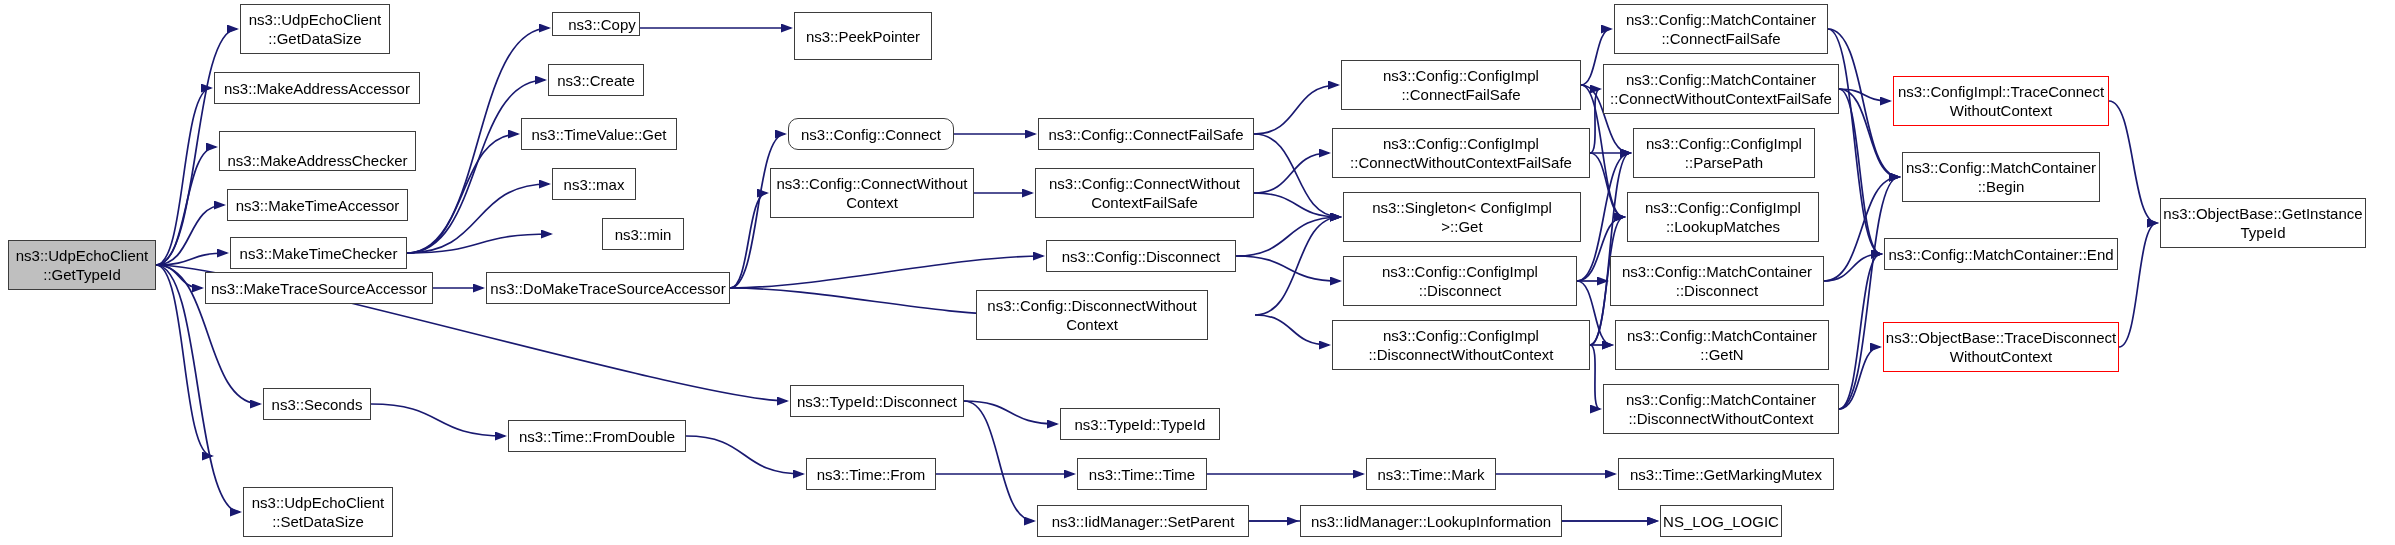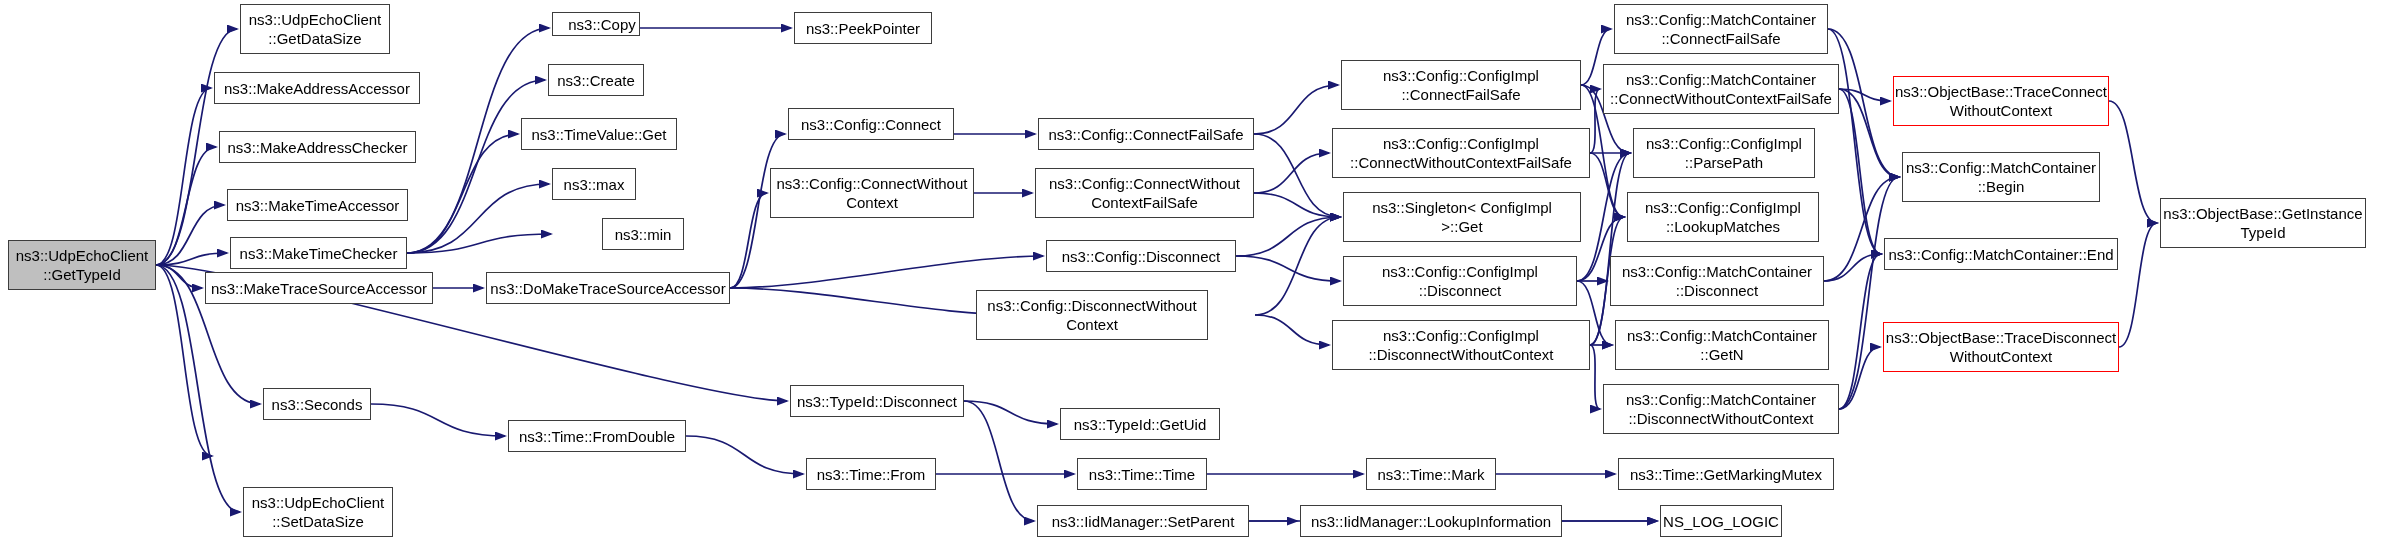"ns3::PeekPointer" div.node { height: 32px -> 48px }
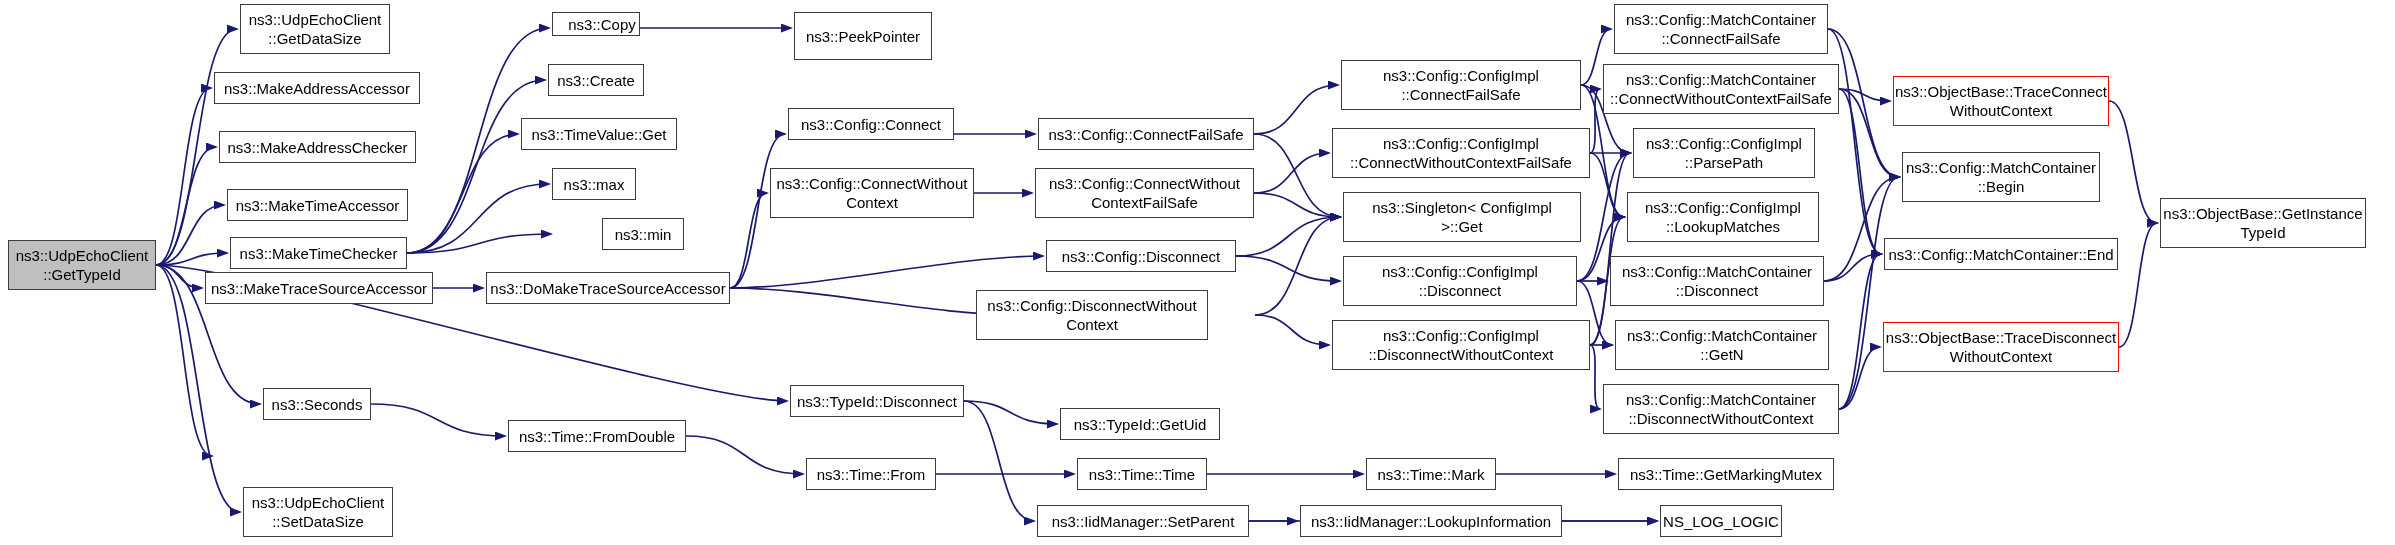"ns3::ObjectBase::TraceConnect" span { text: ns3::ObjectBase::TraceConnect -> ns3::ConfigImpl::TraceConnect }
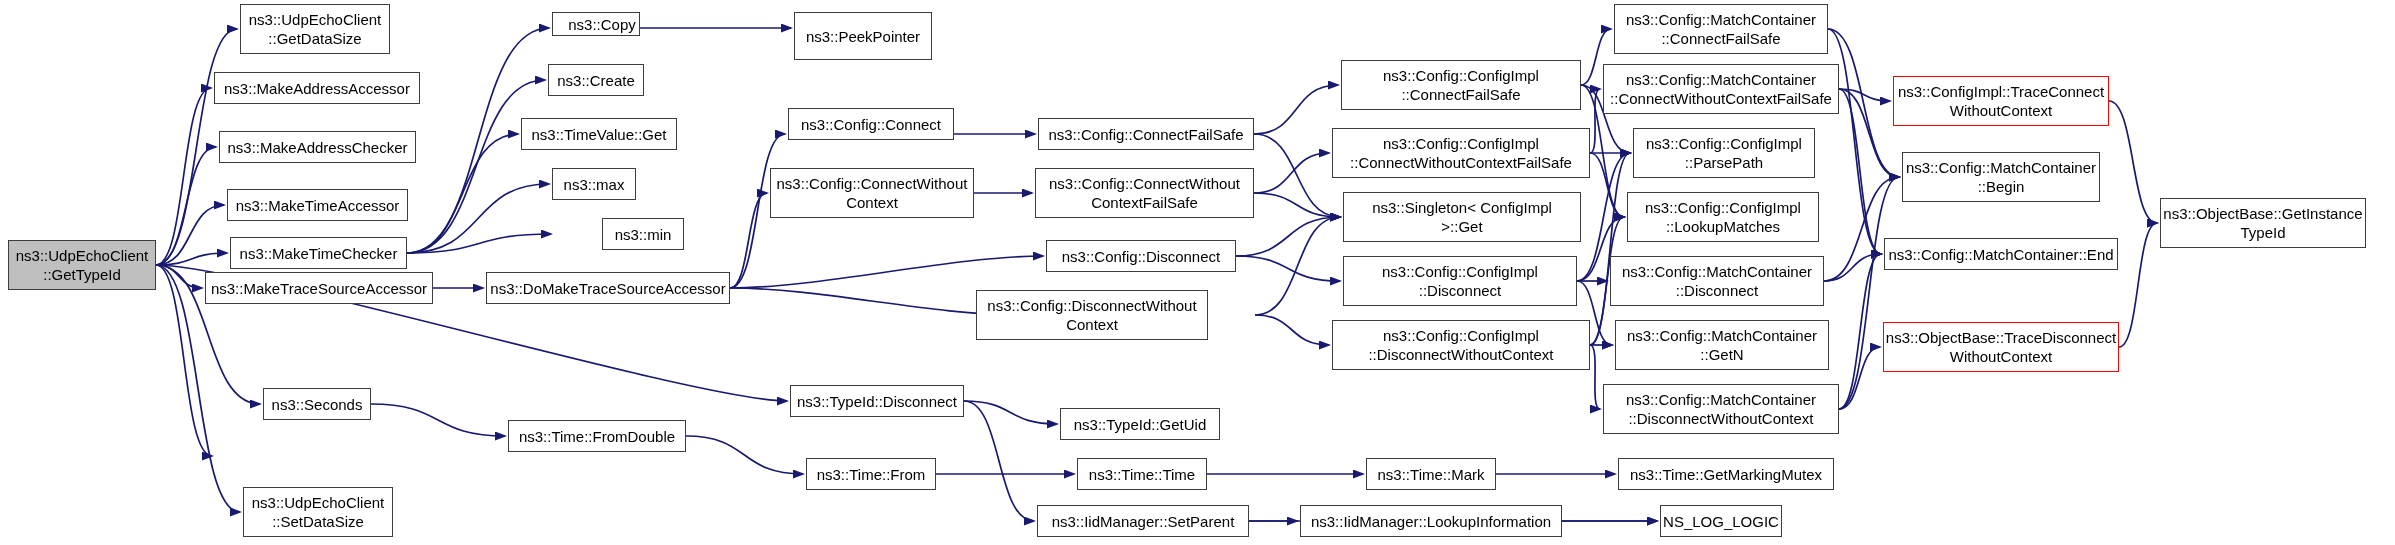"ns3::Config::Connect" div.node { border-radius: none -> 10px; top: 108px -> 118px }
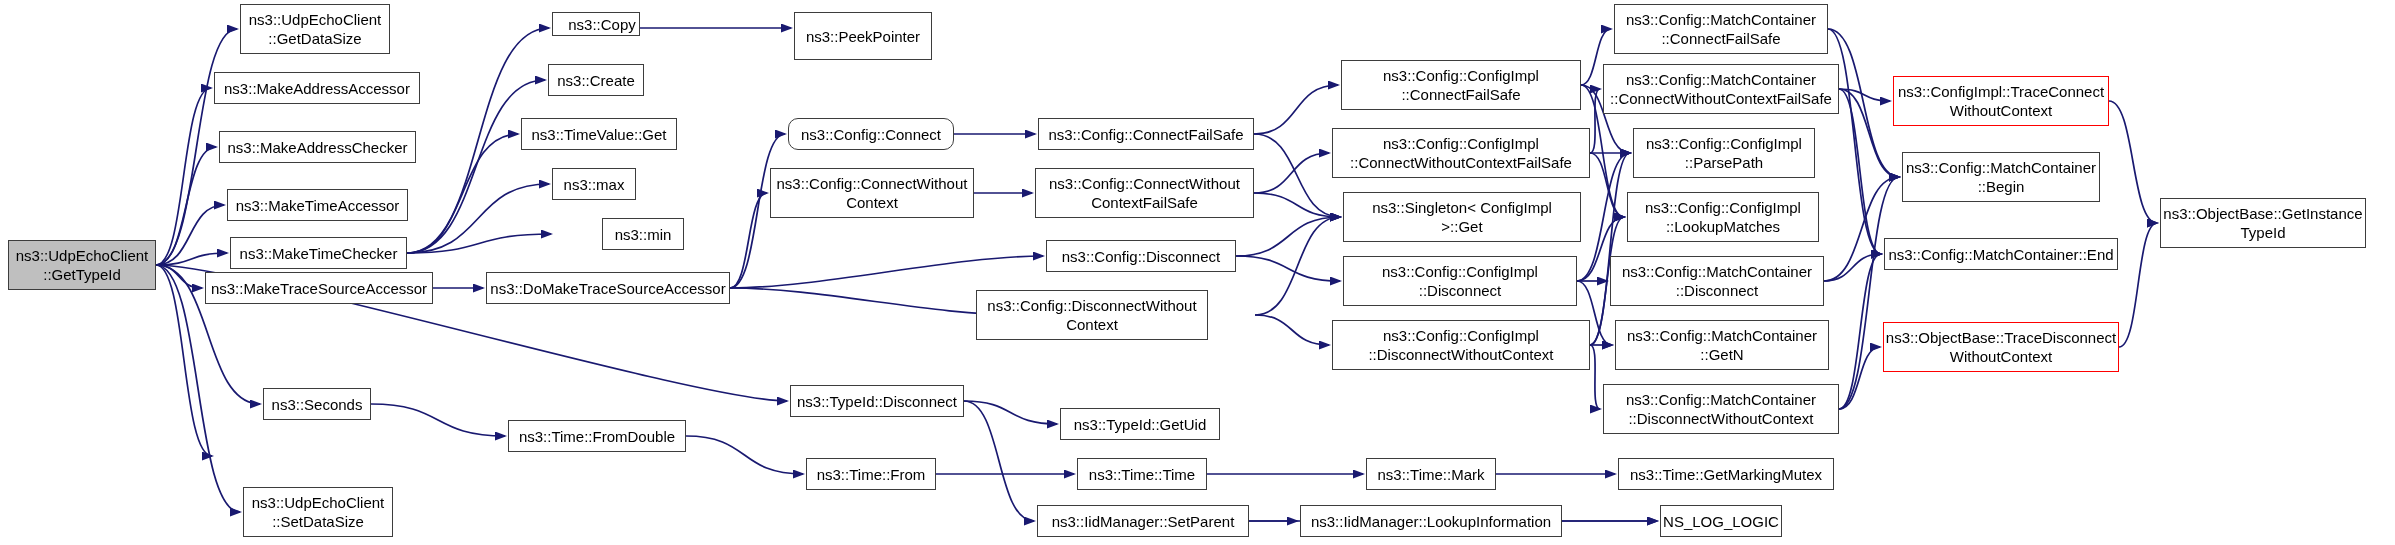"ns3::MakeAddressChecker" div.node { height: 32px -> 40px; justify-content: none -> flex-end }
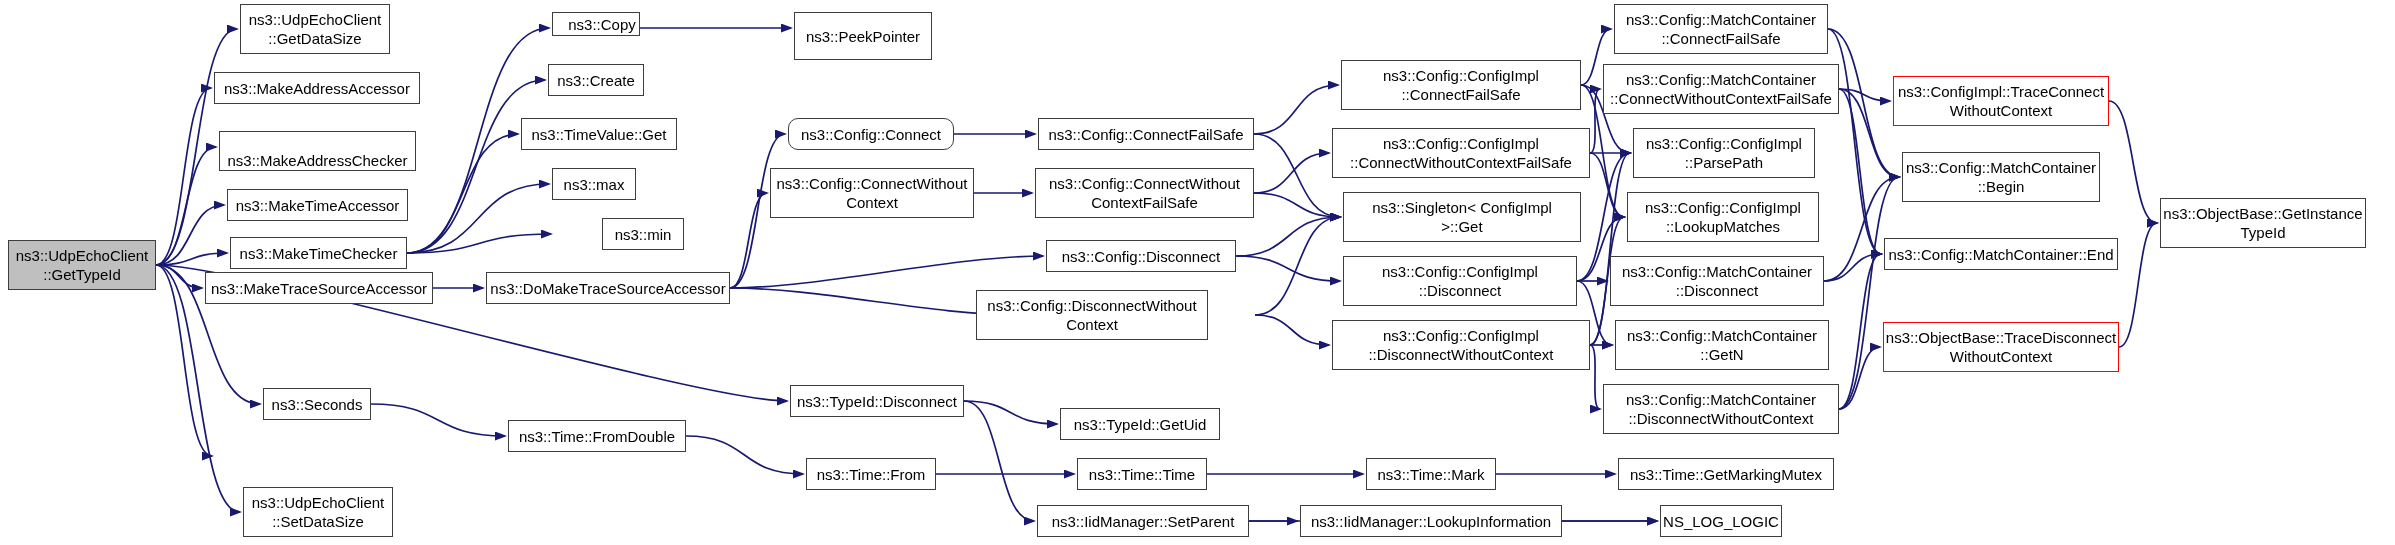"ns3::TypeId::GetUid" span { text: ns3::TypeId::GetUid -> ns3::TypeId::TypeId }
